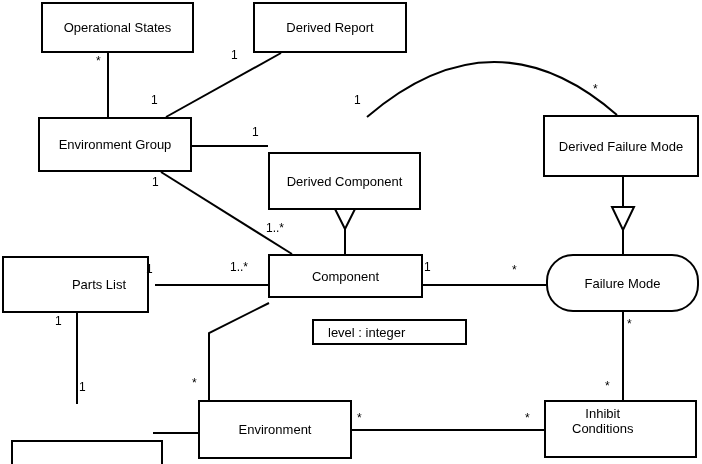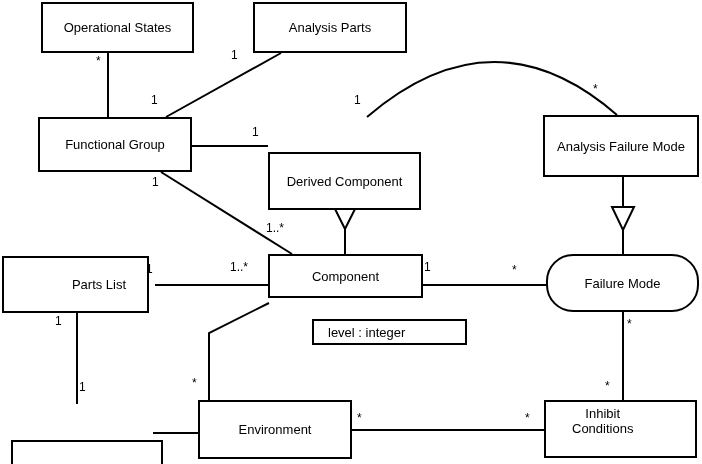"Analysis Parts" span.lbl { text: Analysis Parts -> Derived Report }
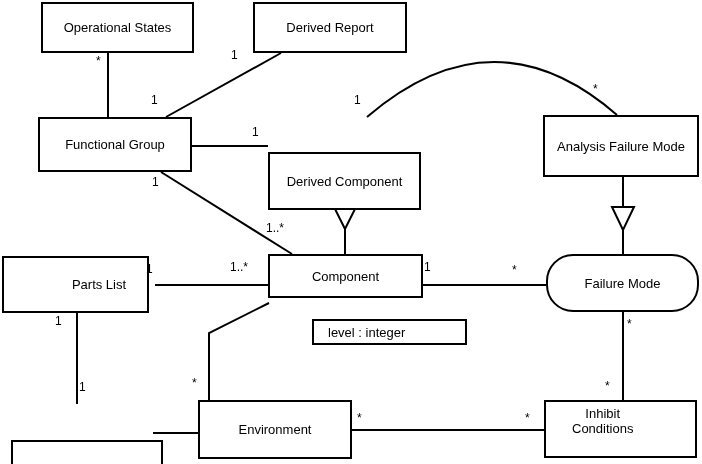"Functional Group" span.lbl { text: Functional -> Environment }
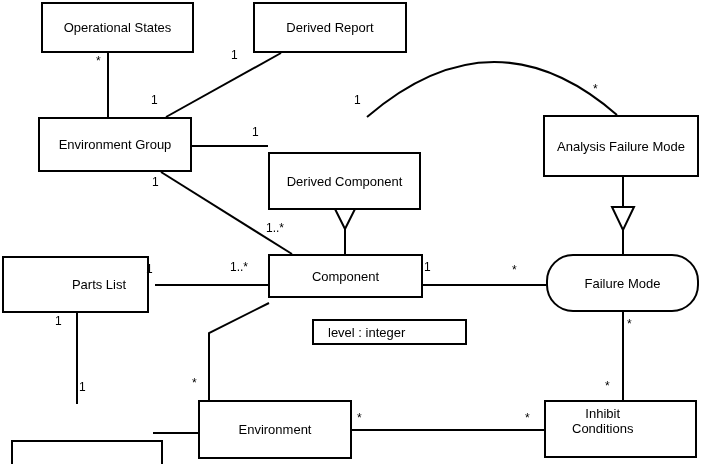"Analysis Failure Mode" span.lbl { text: Analysis -> Derived }
